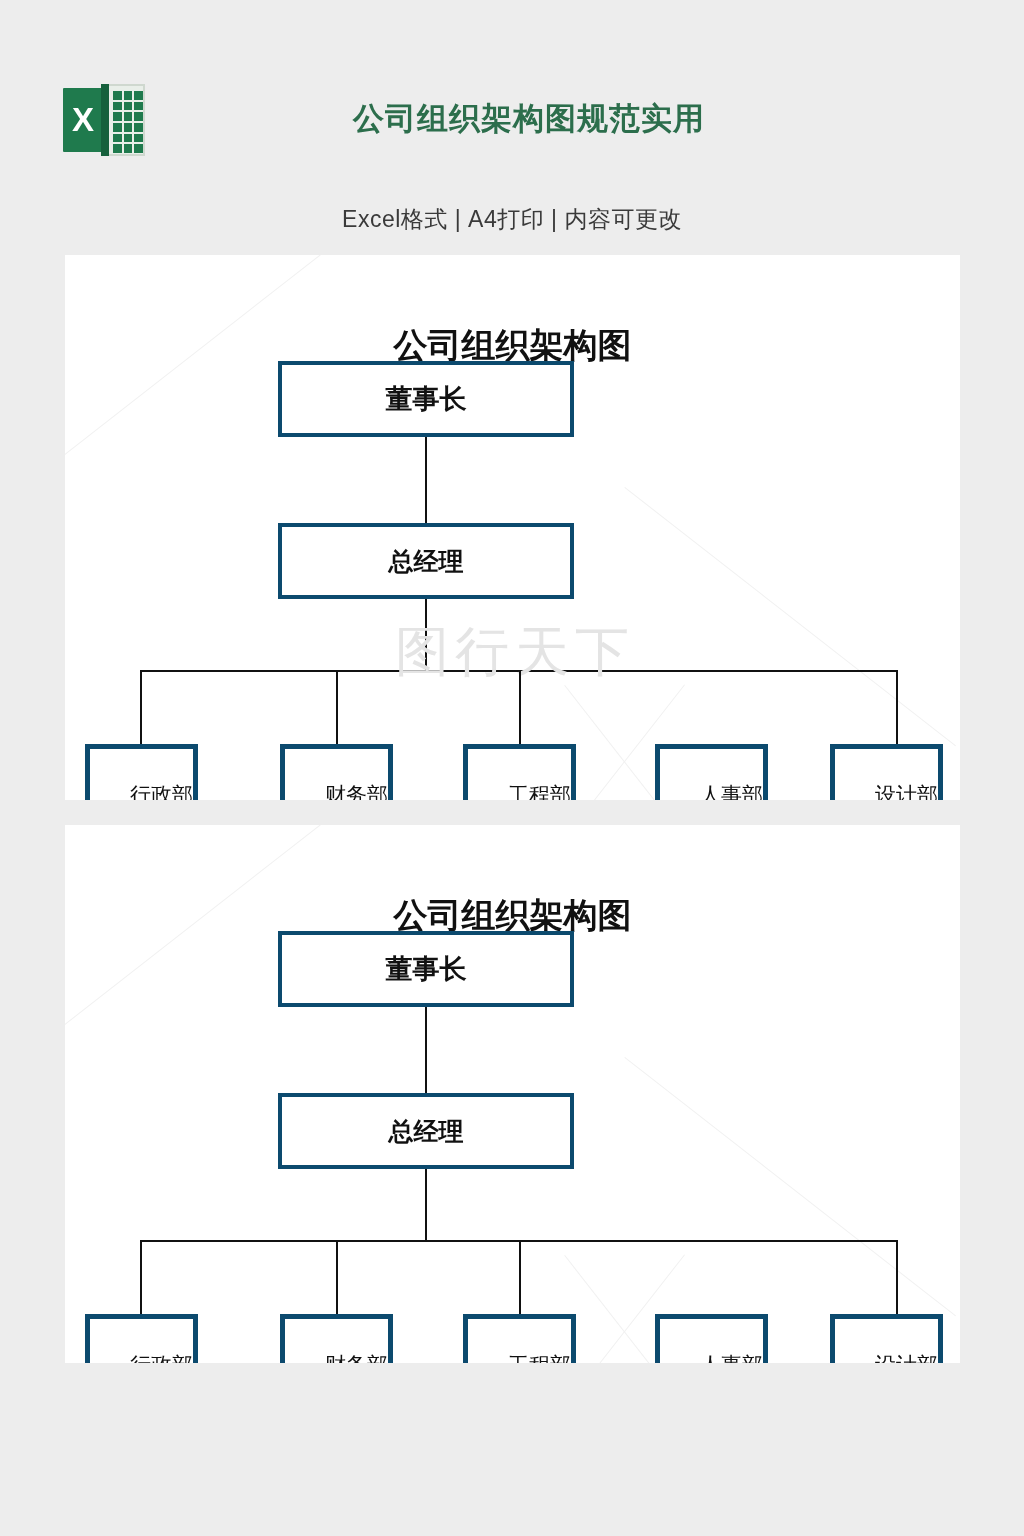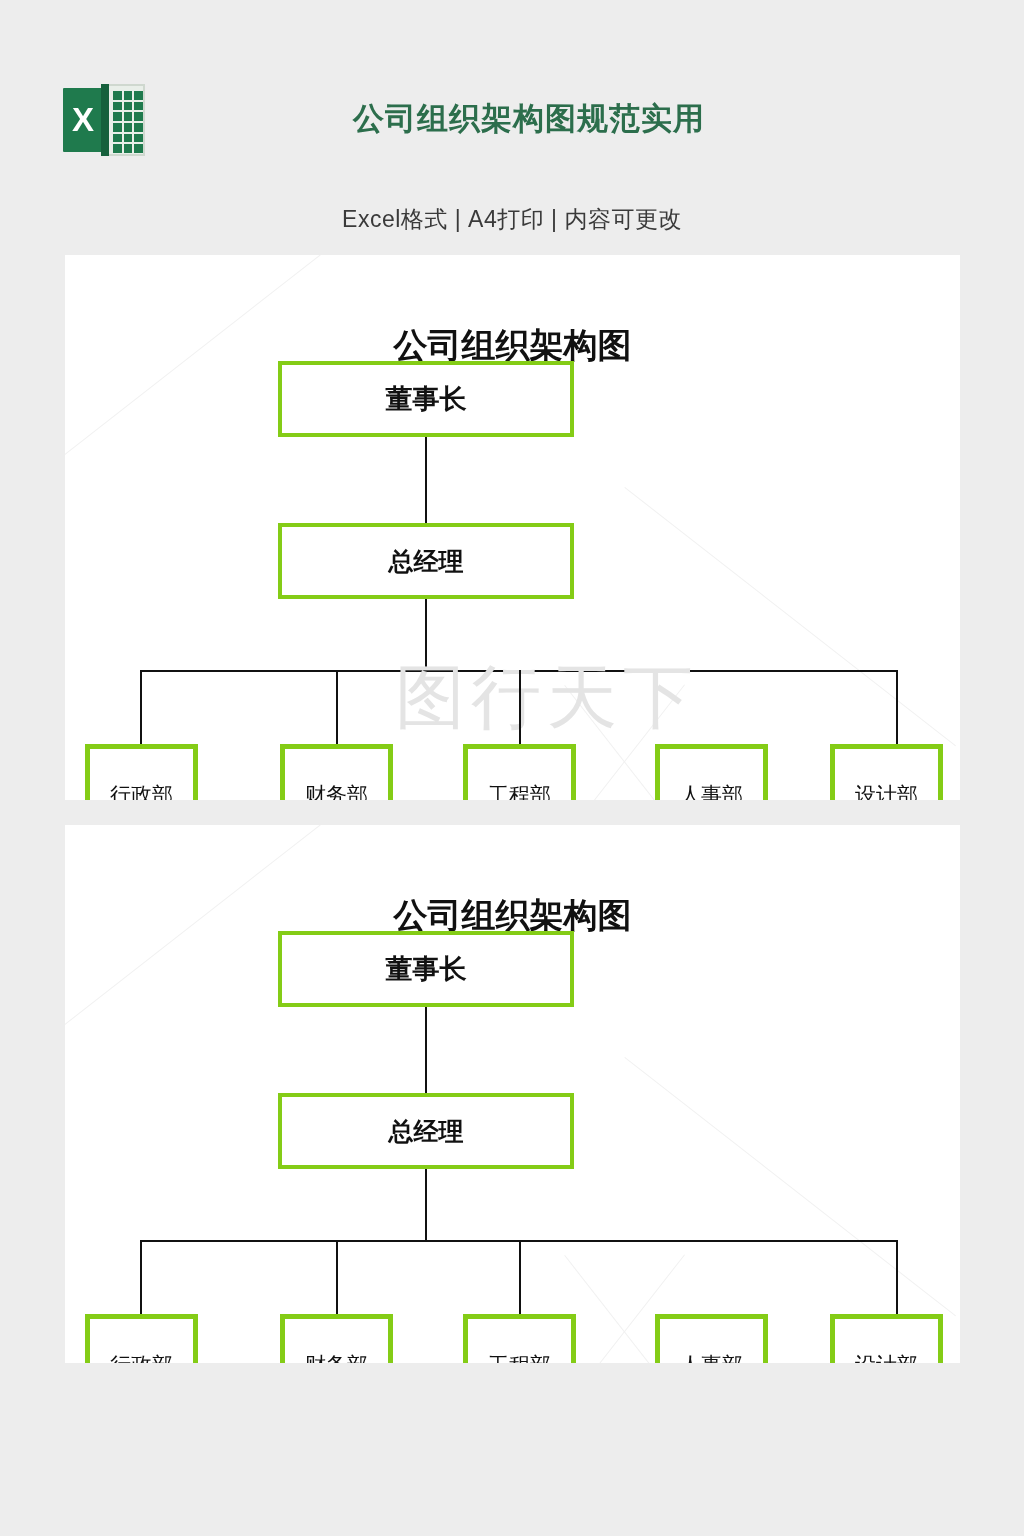"董事长" .node { border: 4px solid #84cc16 -> 4px solid #0c4a6e }
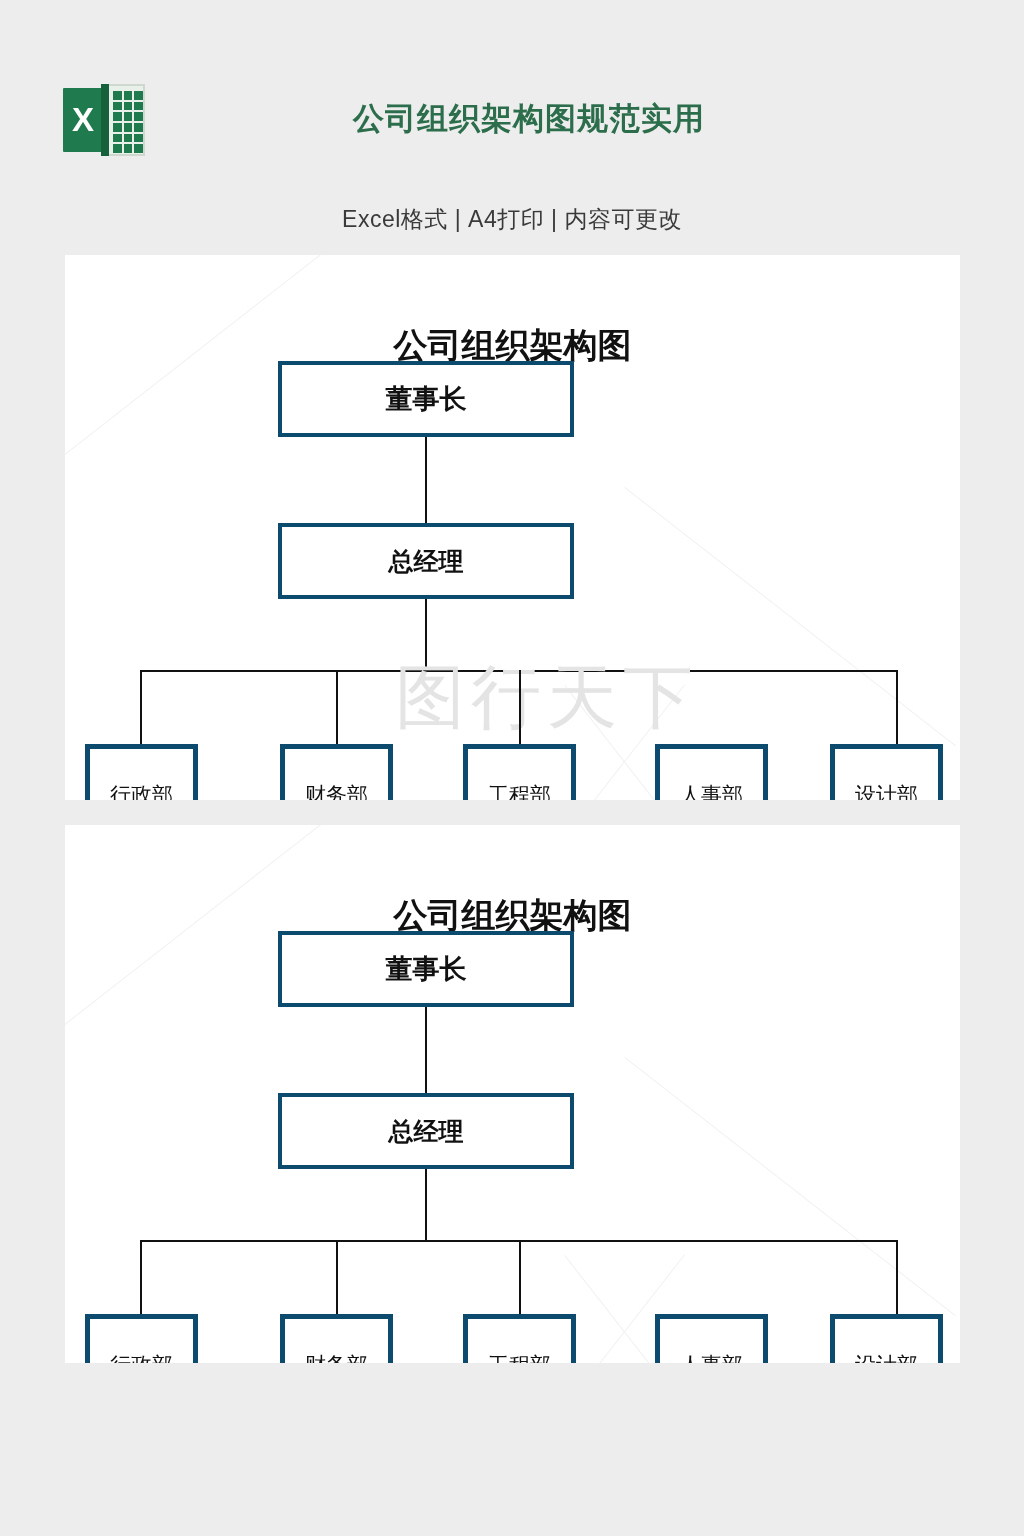"图行天下" .watermark { font-size: 70px -> 54px; top: 396px -> 361px }
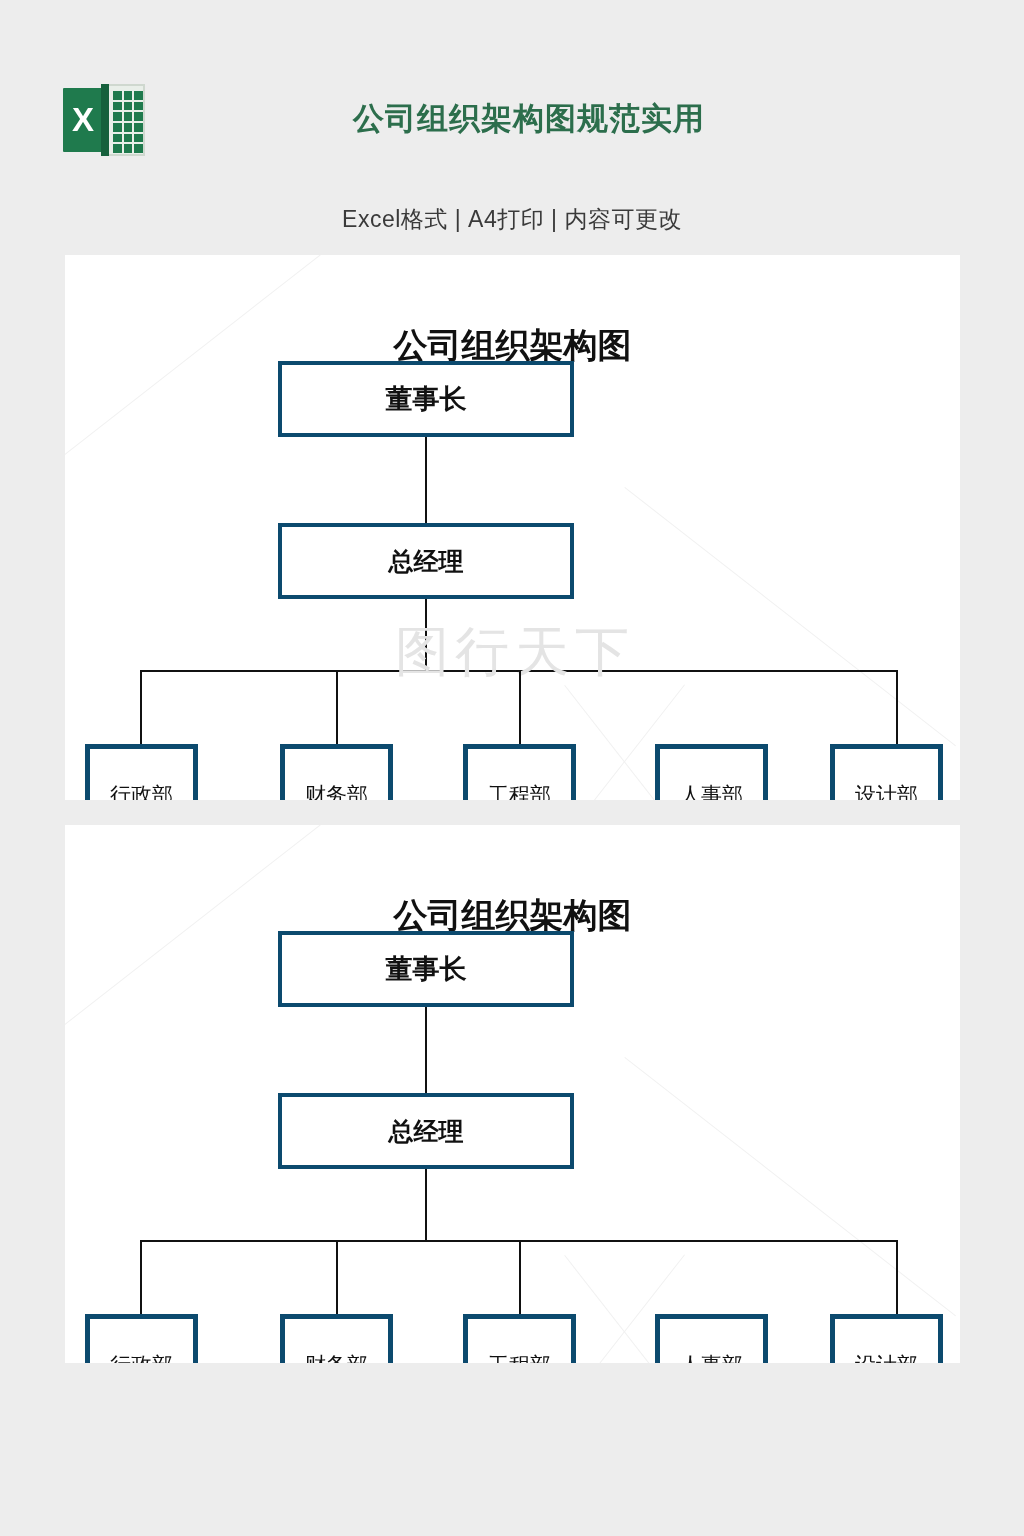"行政部" .node-dept { justify-content: none -> flex-end }
